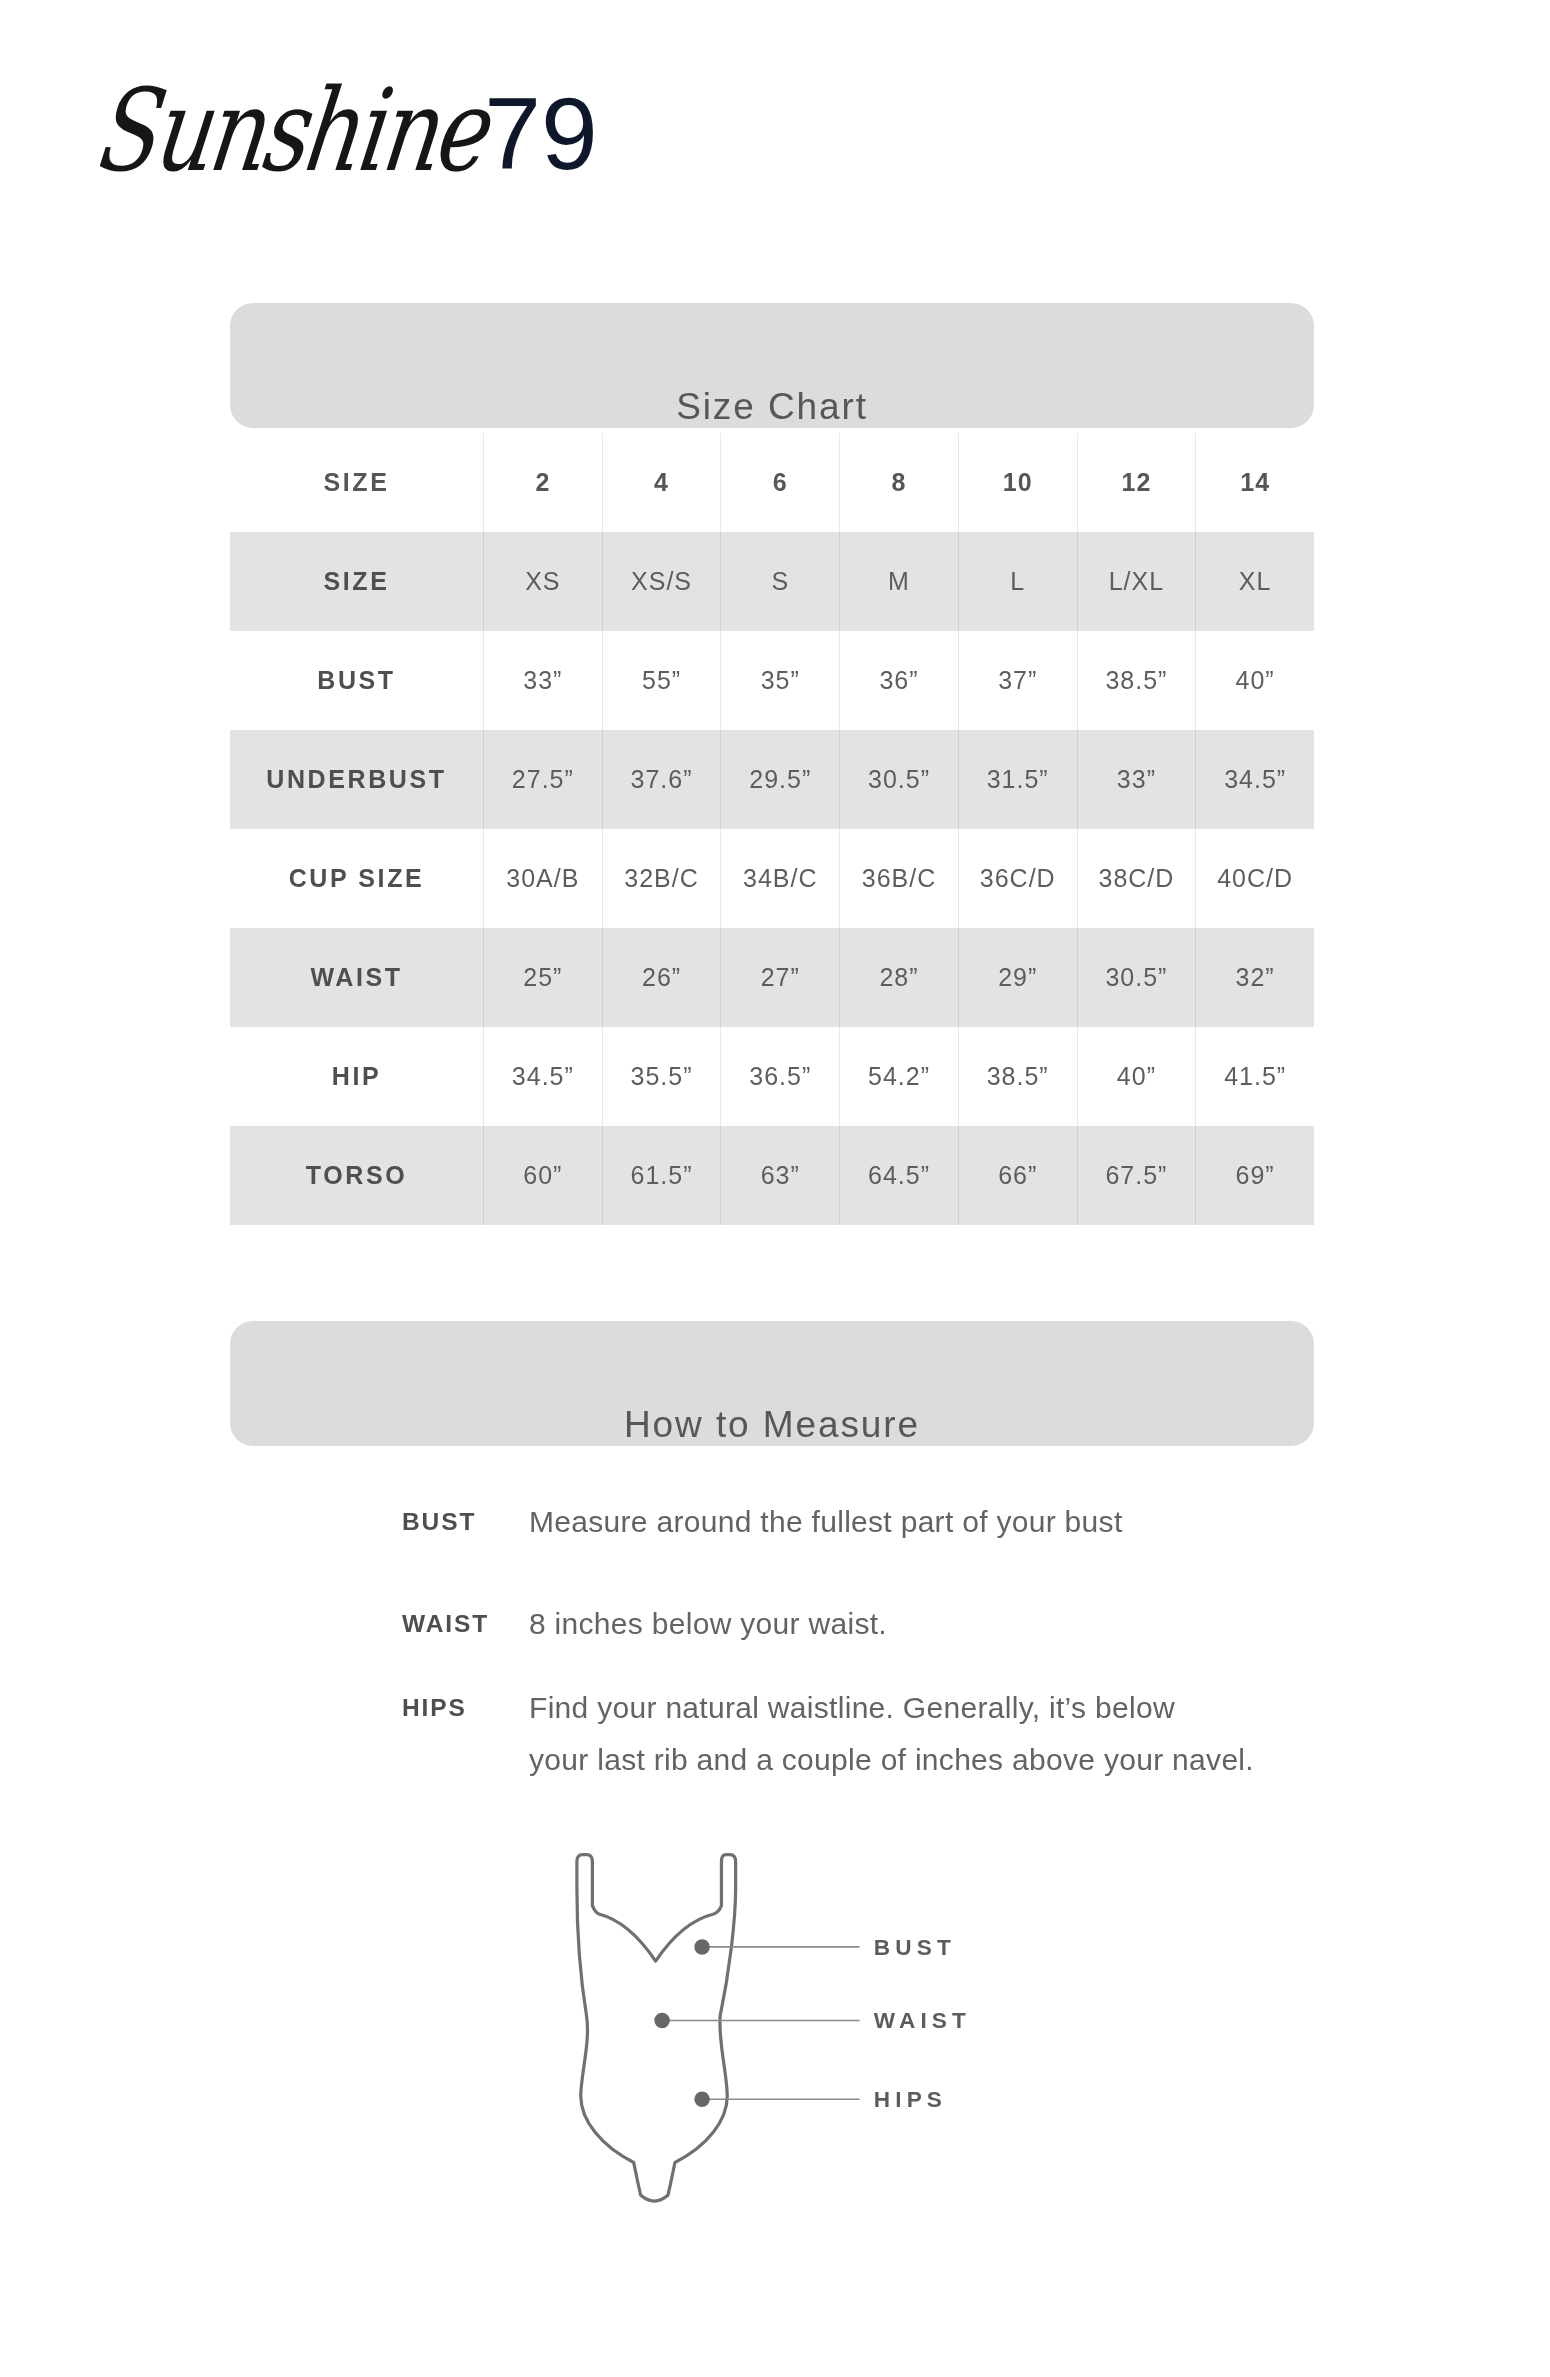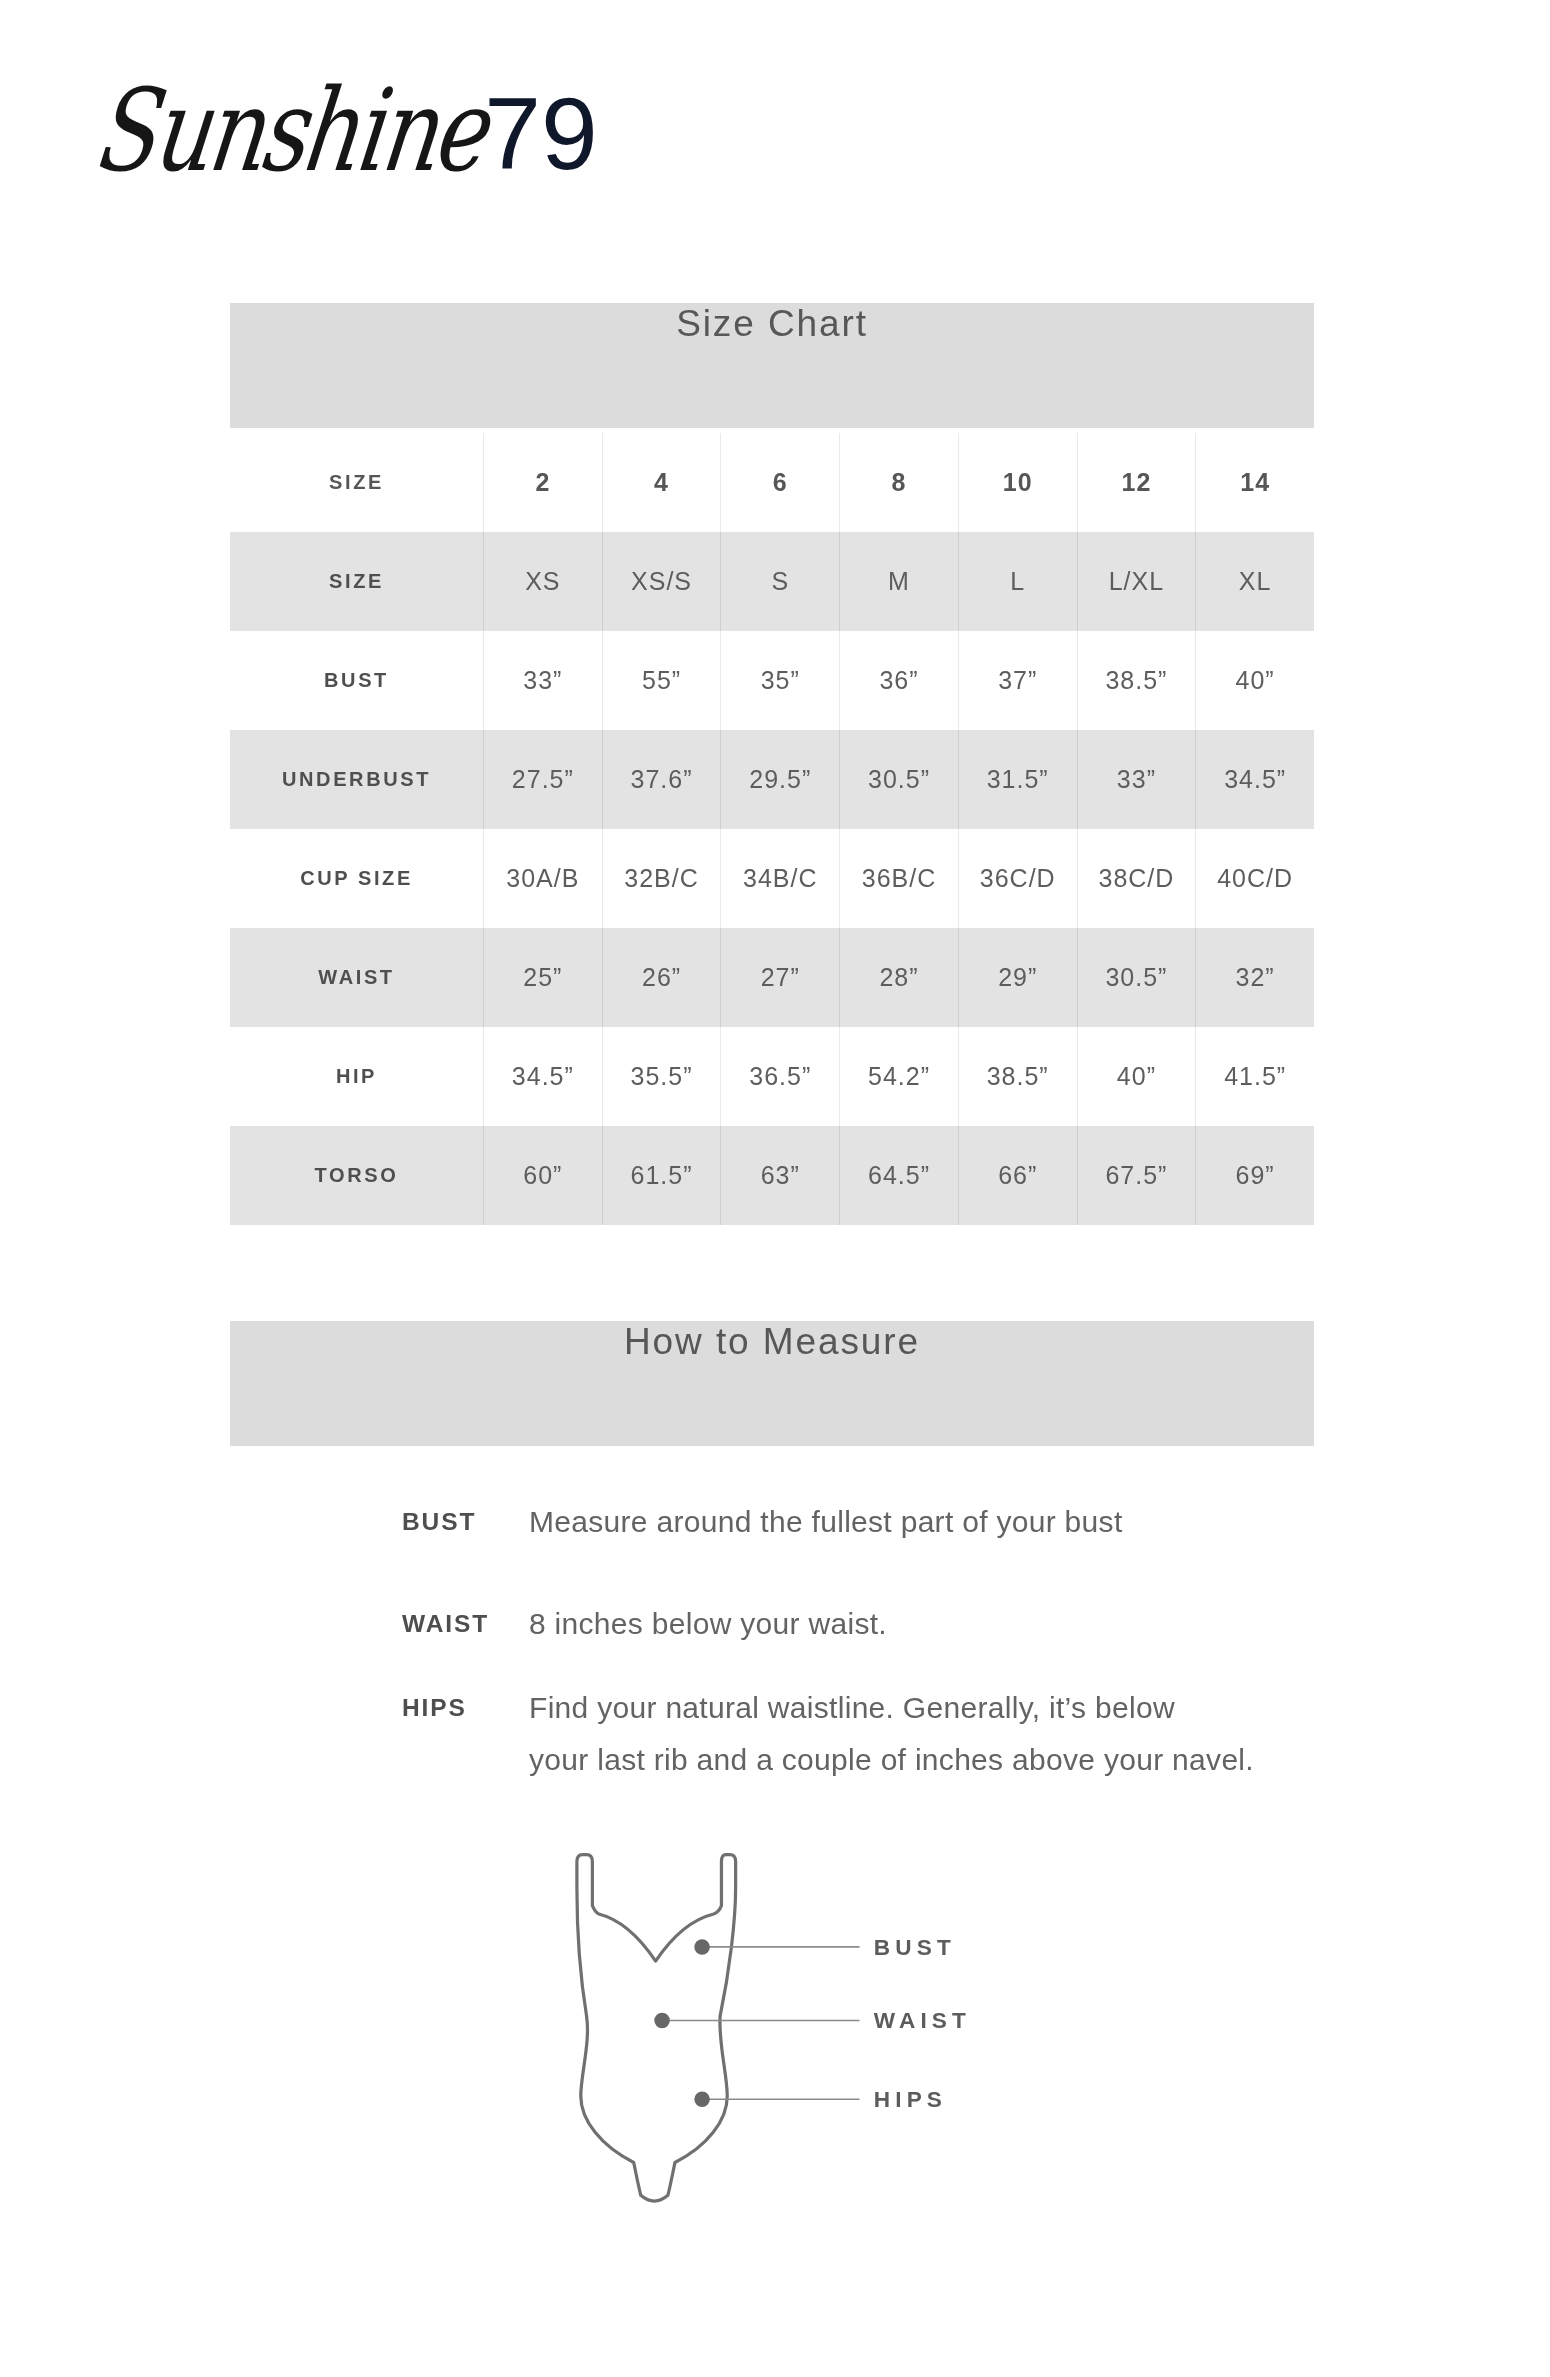"Size Chart" .band { align-items: flex-start -> flex-end; border-radius: none -> 23px }
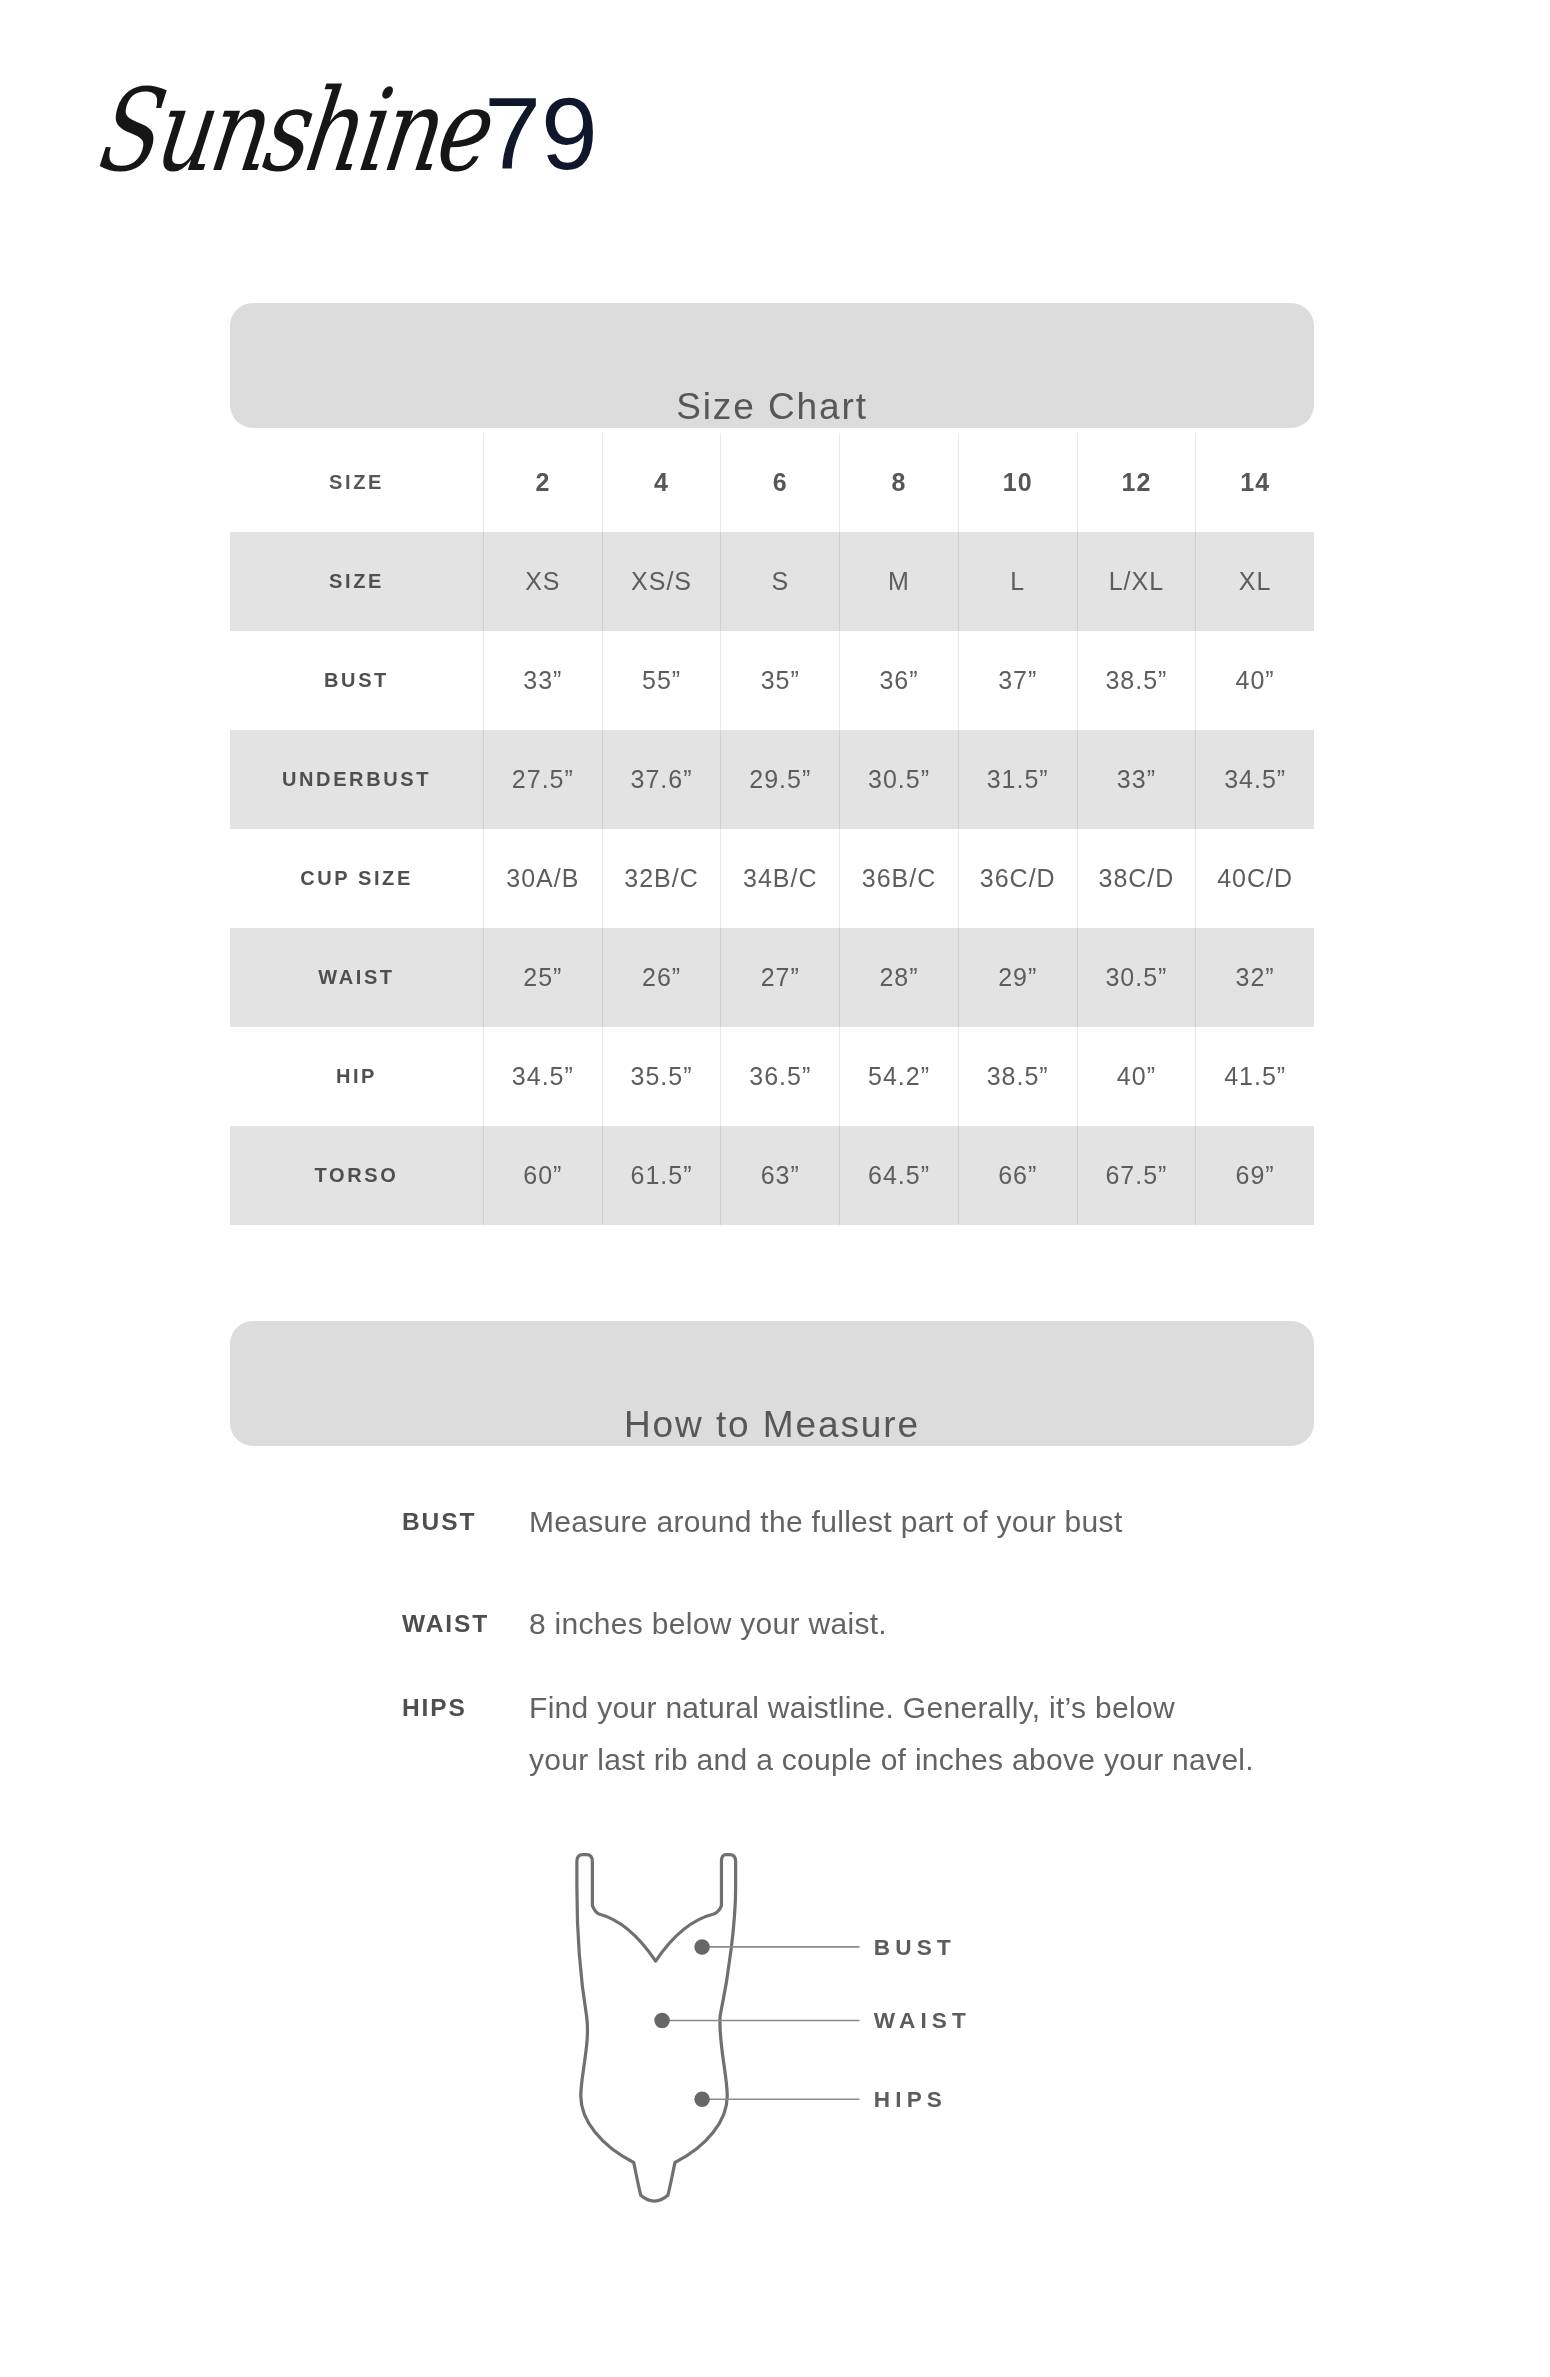"SIZE" .cell.rlabel { font-size: 20px -> 25px }
